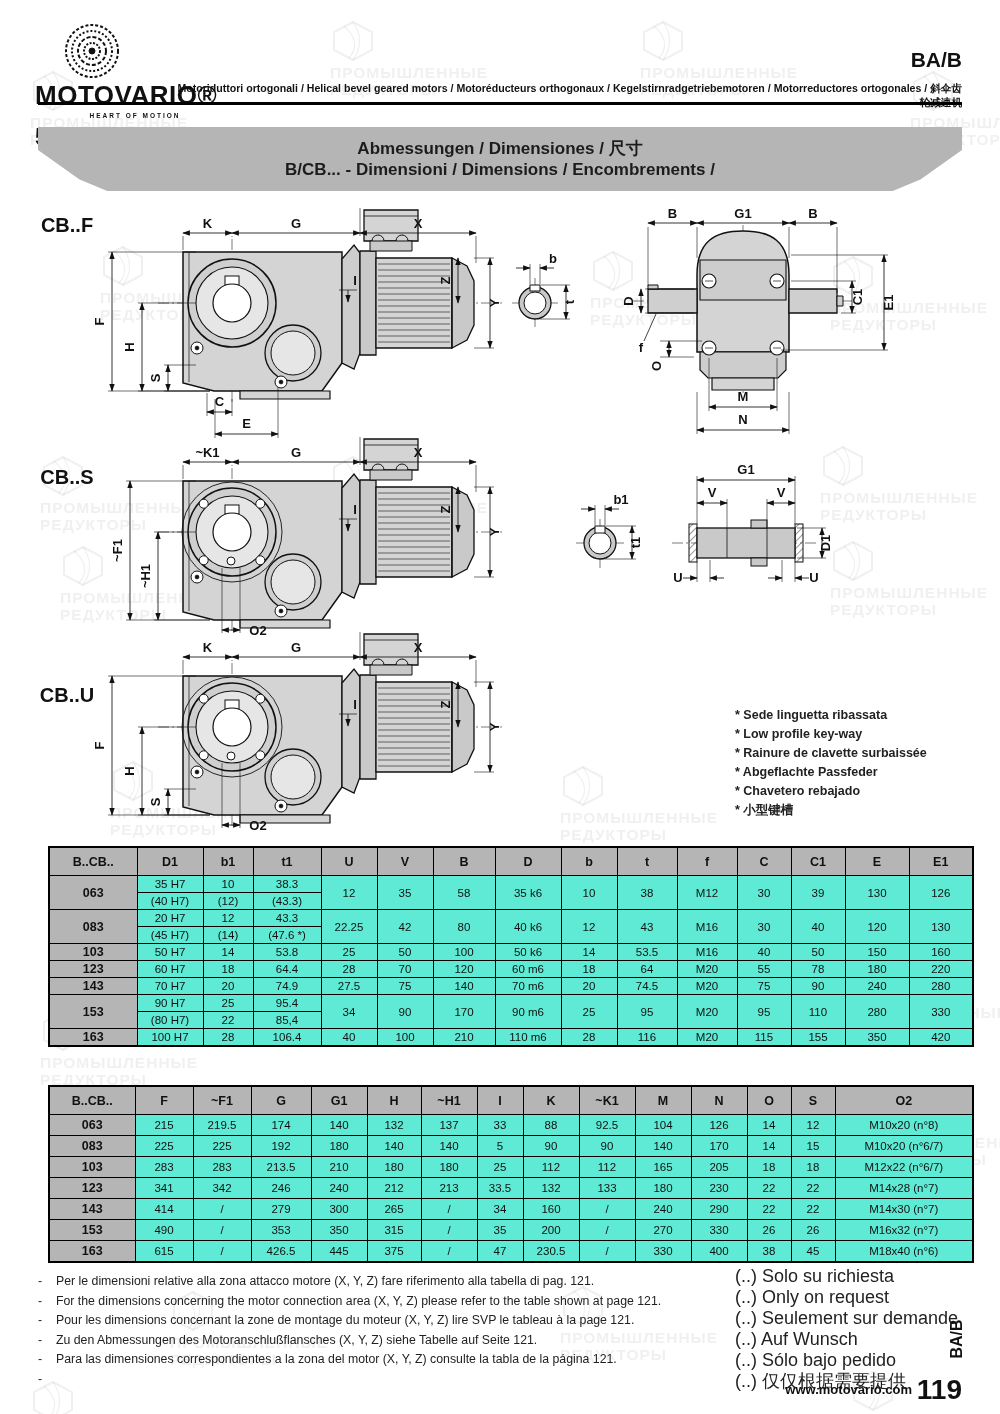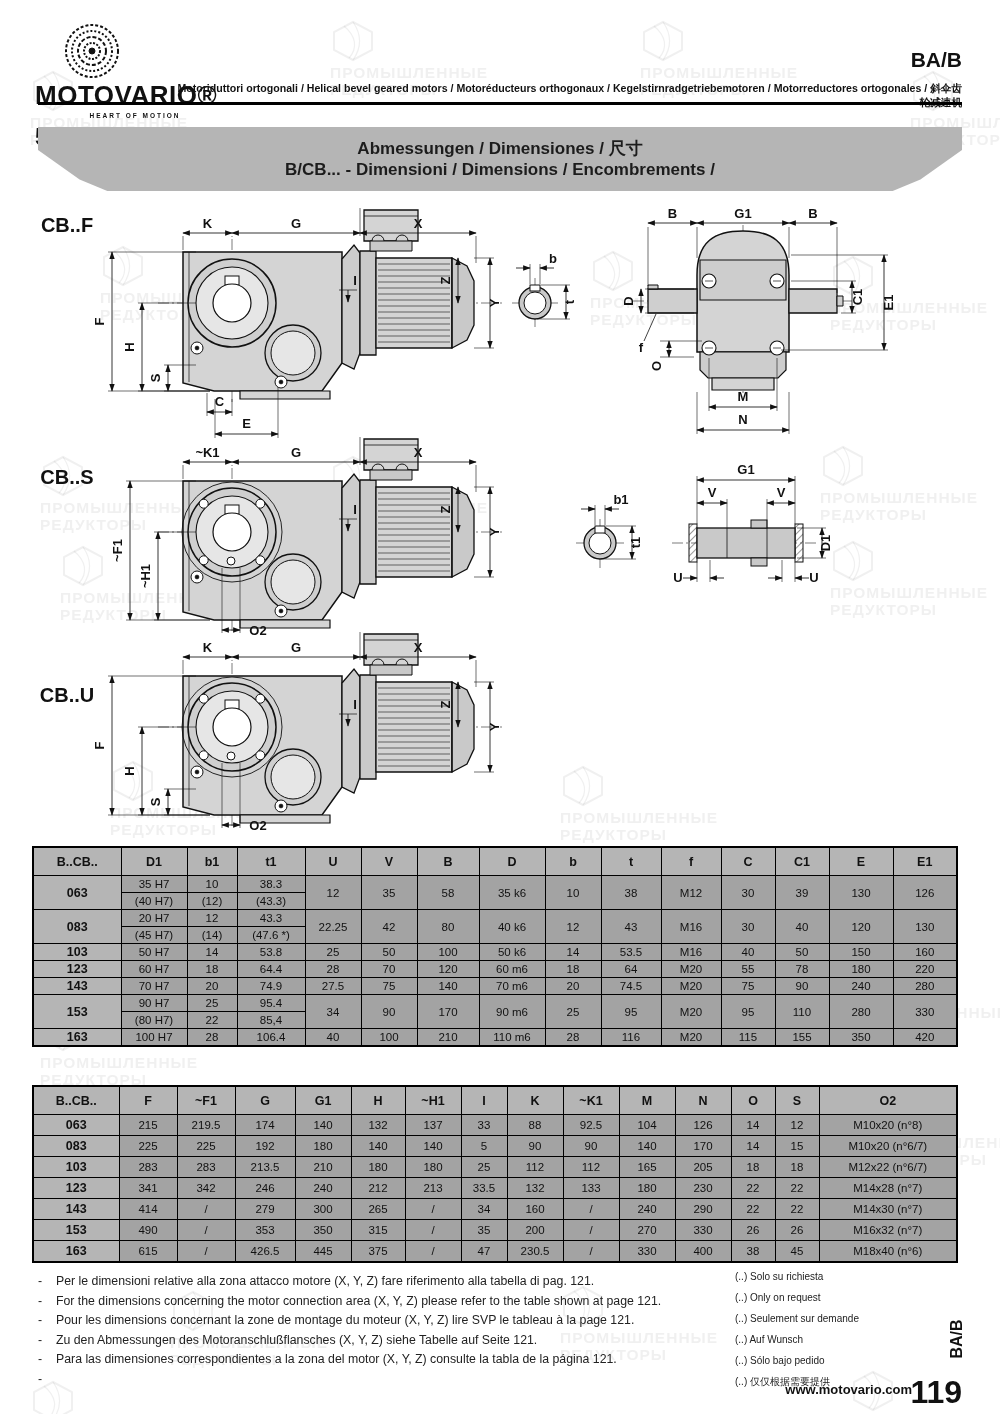"* Sede linguetta ribassata" div.key-notes { html: none -> <div> <div>* Sede linguetta ribassata</div> <div>* Low profile key-way</div> <div>* Rainure de clavette surbaissée</div> <div>* Abgeflachte Passfeder</div> <div>* Chavetero rebajado</div> <div>* 小型键槽</div> </div> }
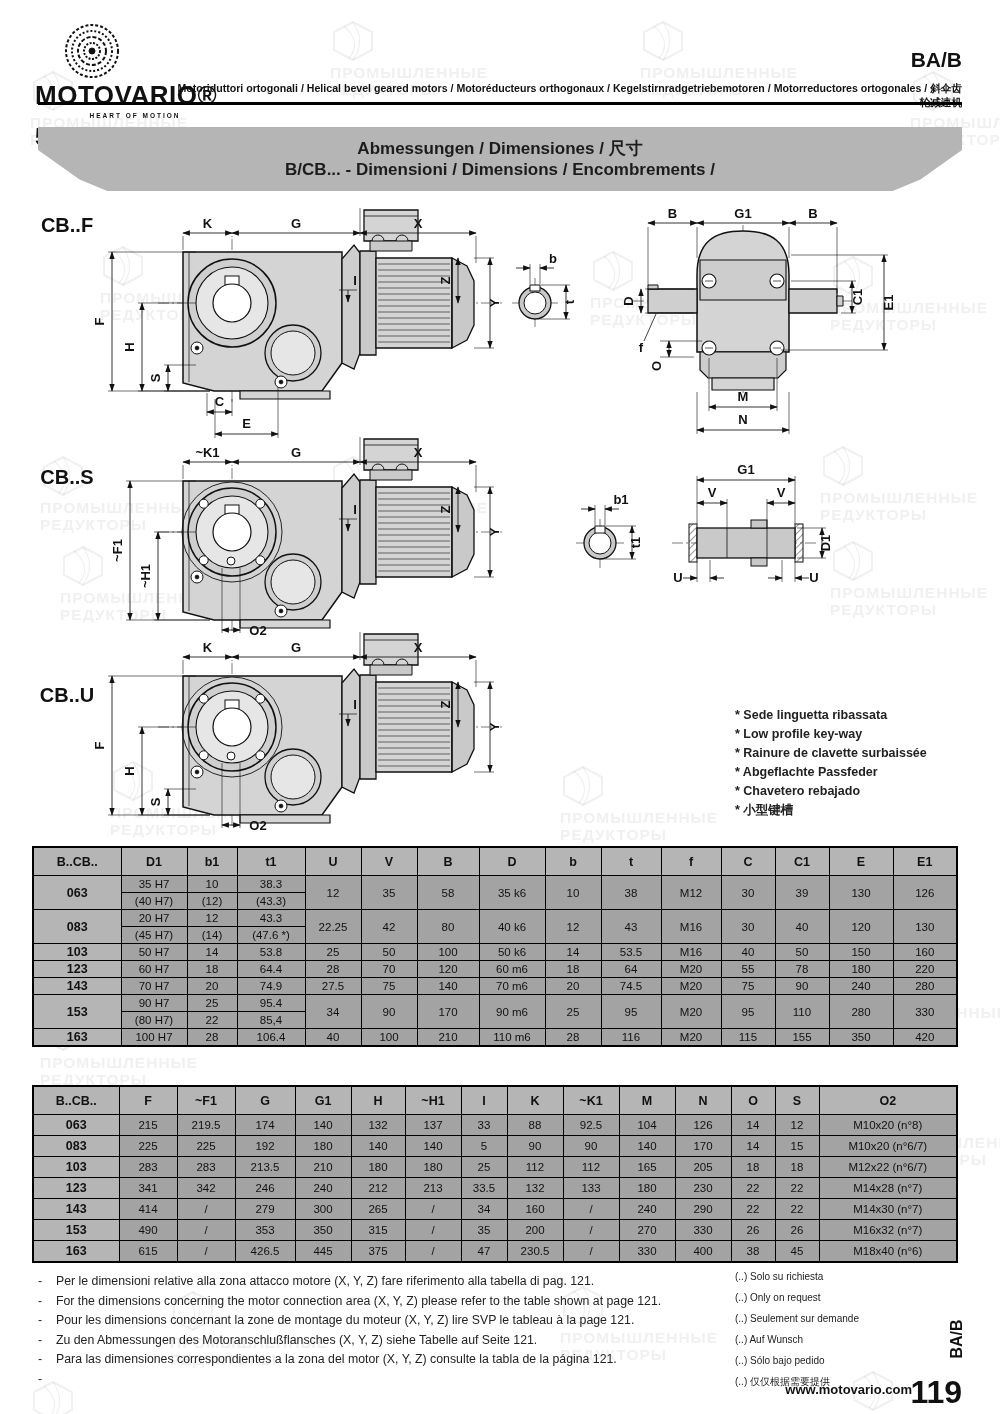"B..CB.." .dims-table { background: #a3a3a3 -> #5eead4; left: 32px -> 48px }
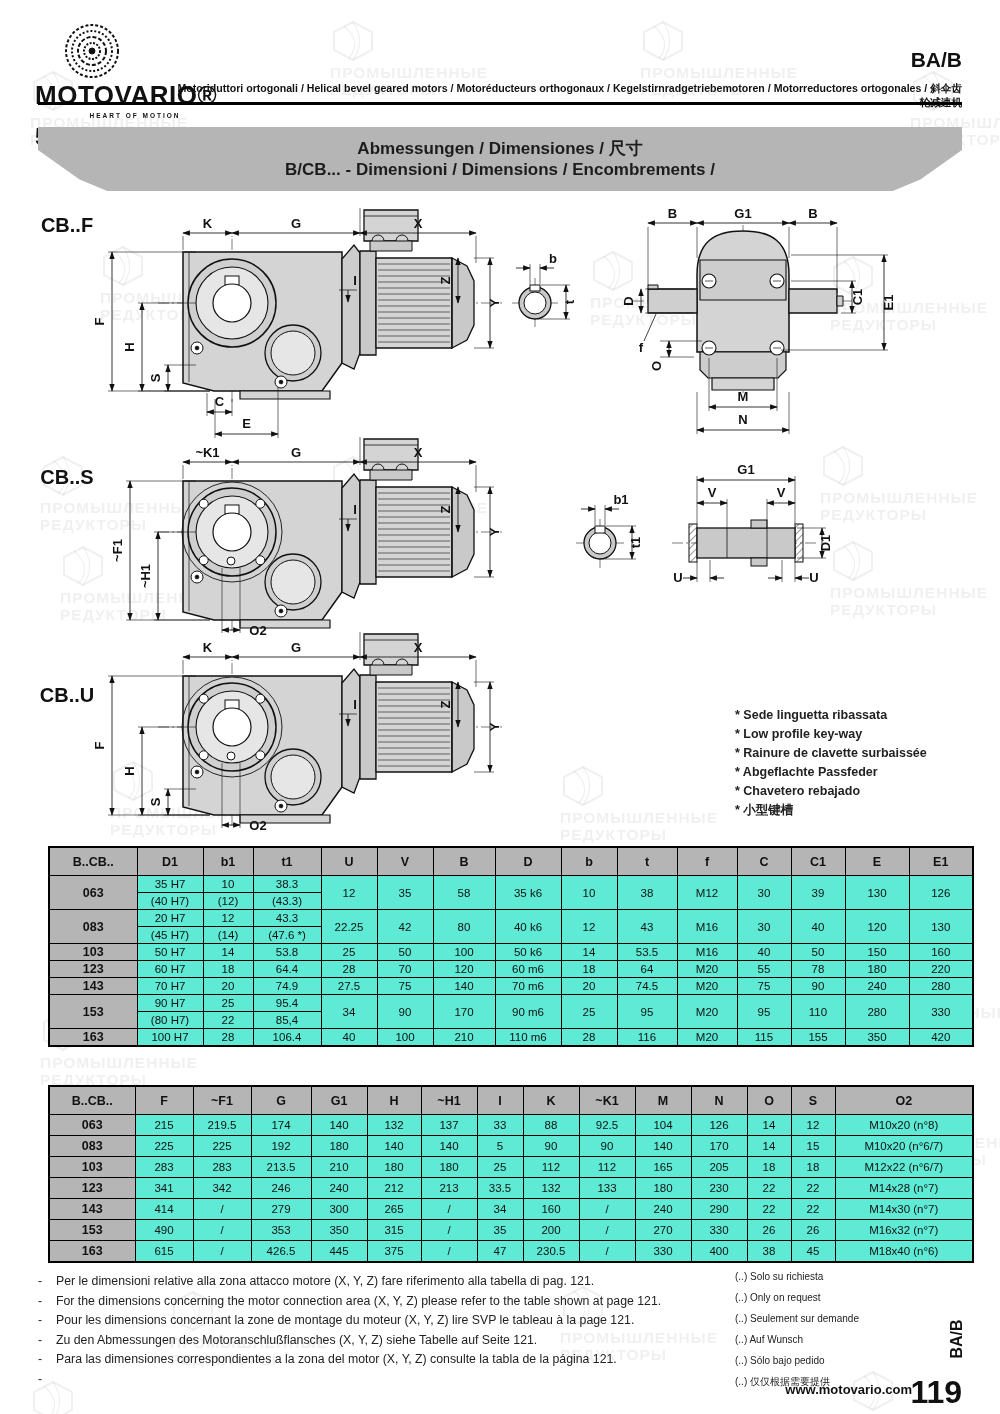"(..) Solo su richiesta" .fn-right { font-size: 10px -> 18px }
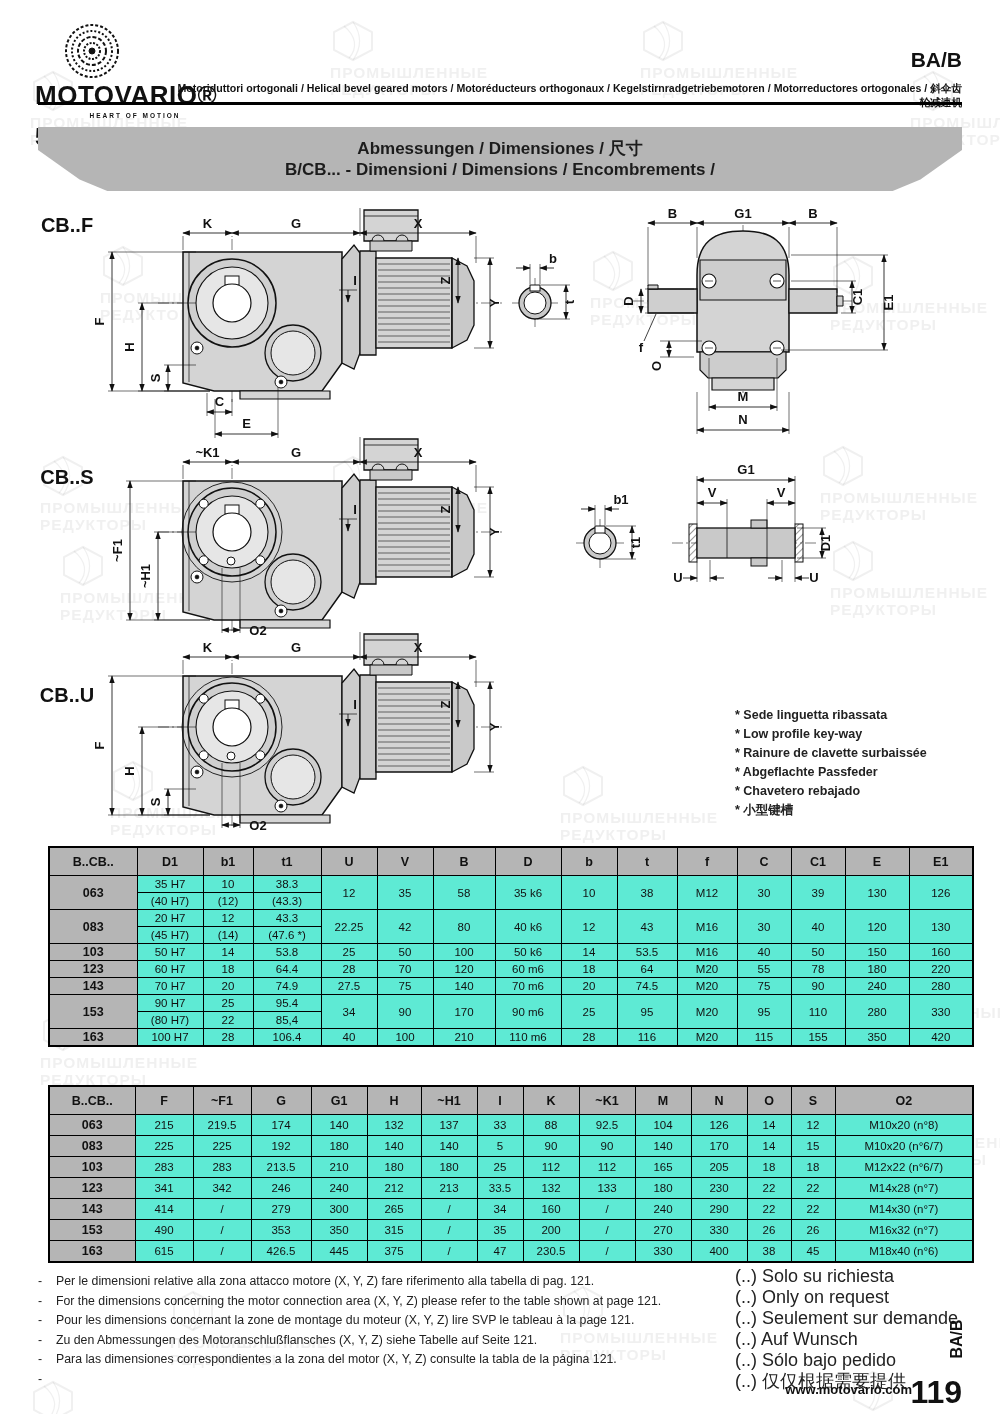"119" .pagenum { font-size: 32px -> 28px }
